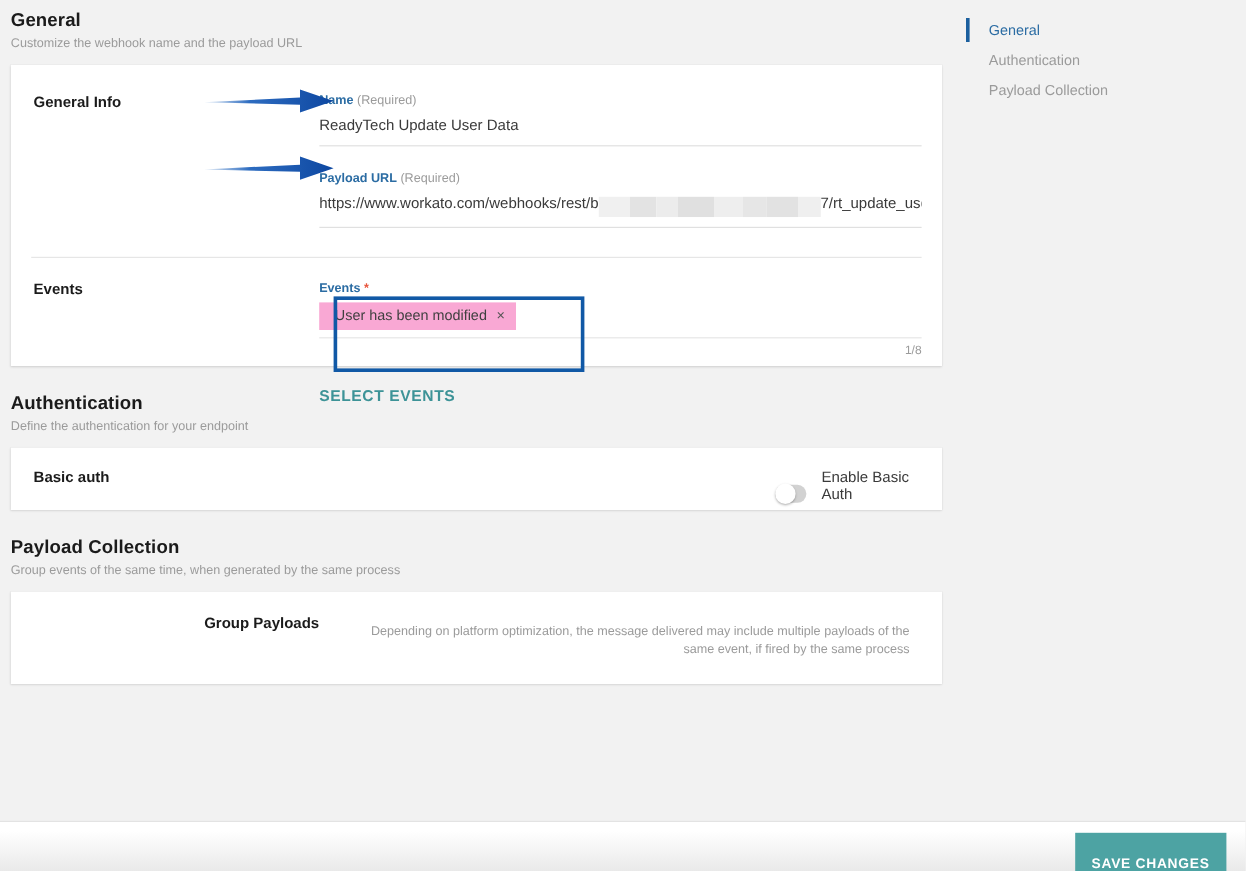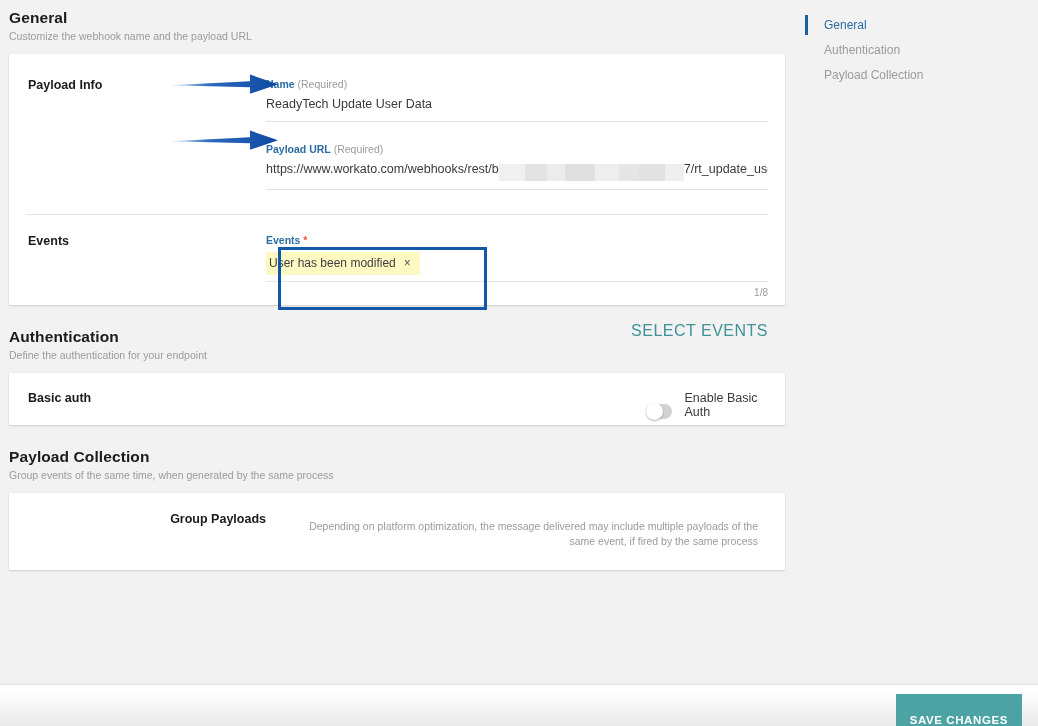"Payload Info" div.row-label { text: Payload -> General }
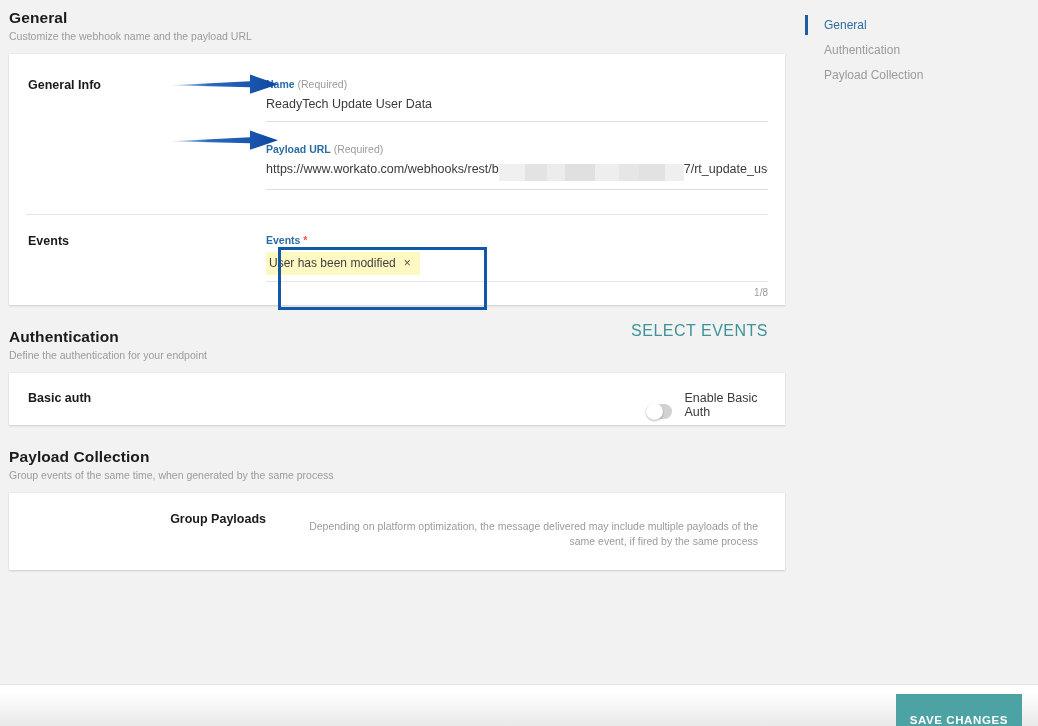"User has been modified" .chip { background: #fef9c3 -> #f9a8d4; padding: 4px 9px 5px 3px -> 4px 9px 5px 13px }
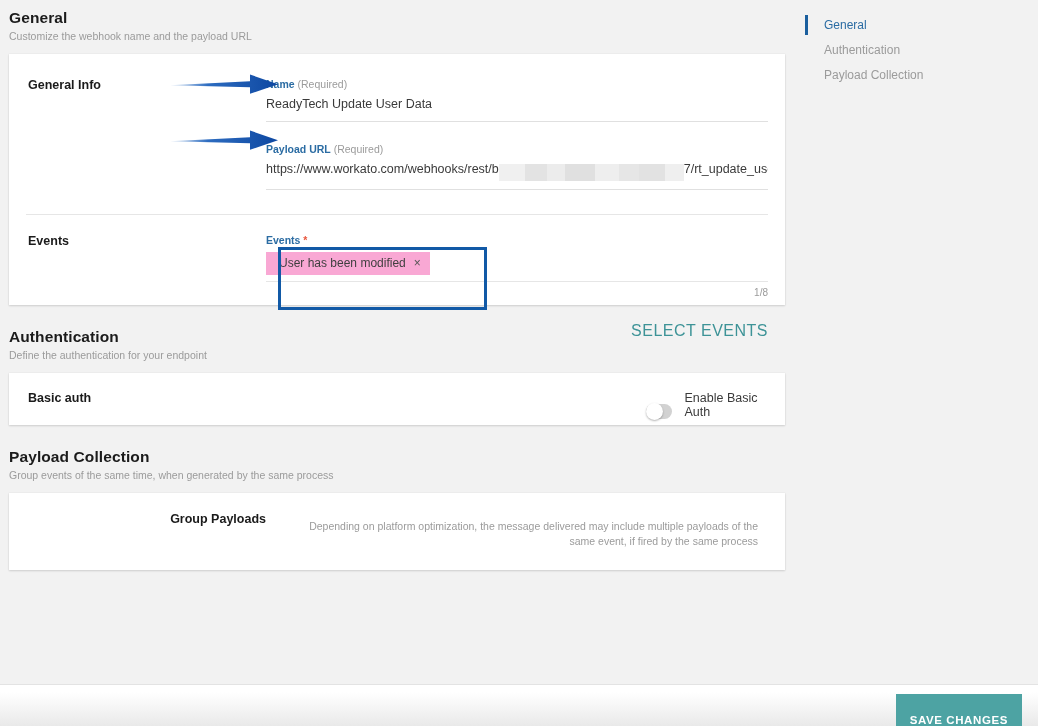"SELECT EVENTS" .select-events { font-size: 16px -> 13px; font-weight: normal -> bold; text-align: right -> none }
